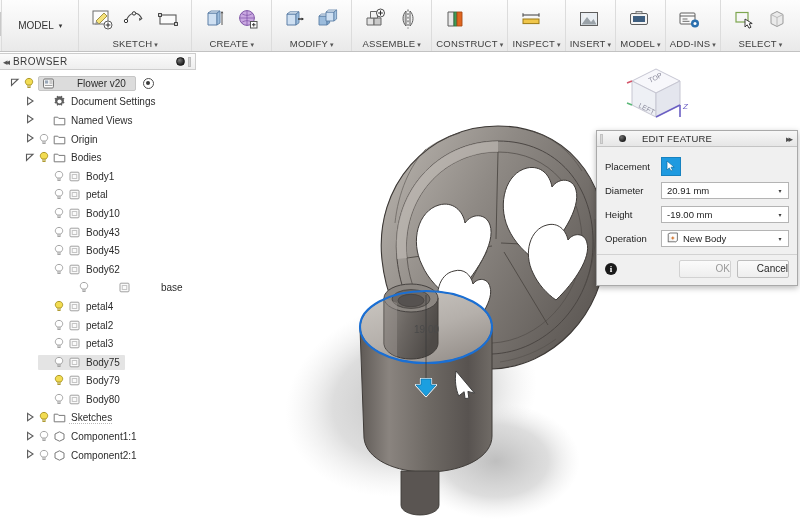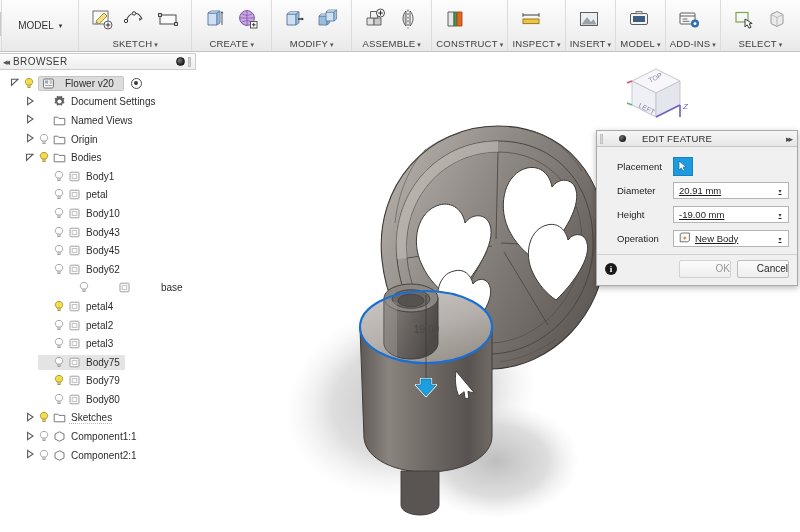"Flower v20" .root-chip { gap: 8px -> 20px }
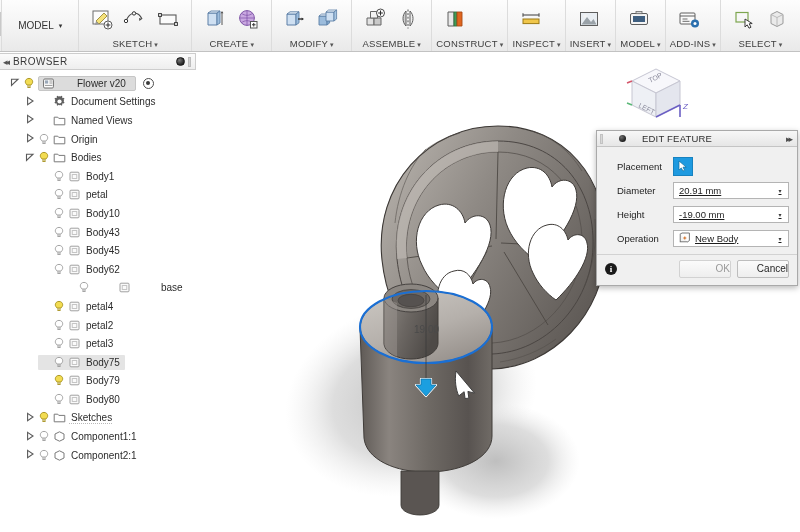"Placement" .row-label { margin-left: 12px -> none }
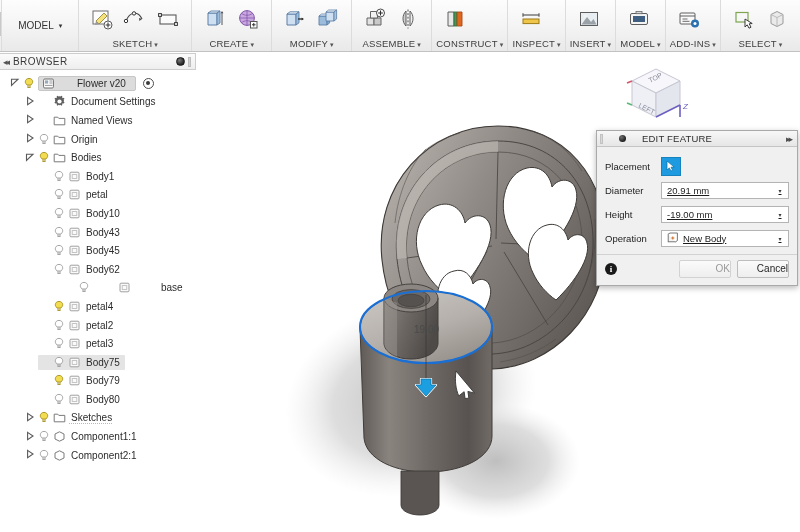"20.91 mm" .field { text-decoration: underline -> none }
